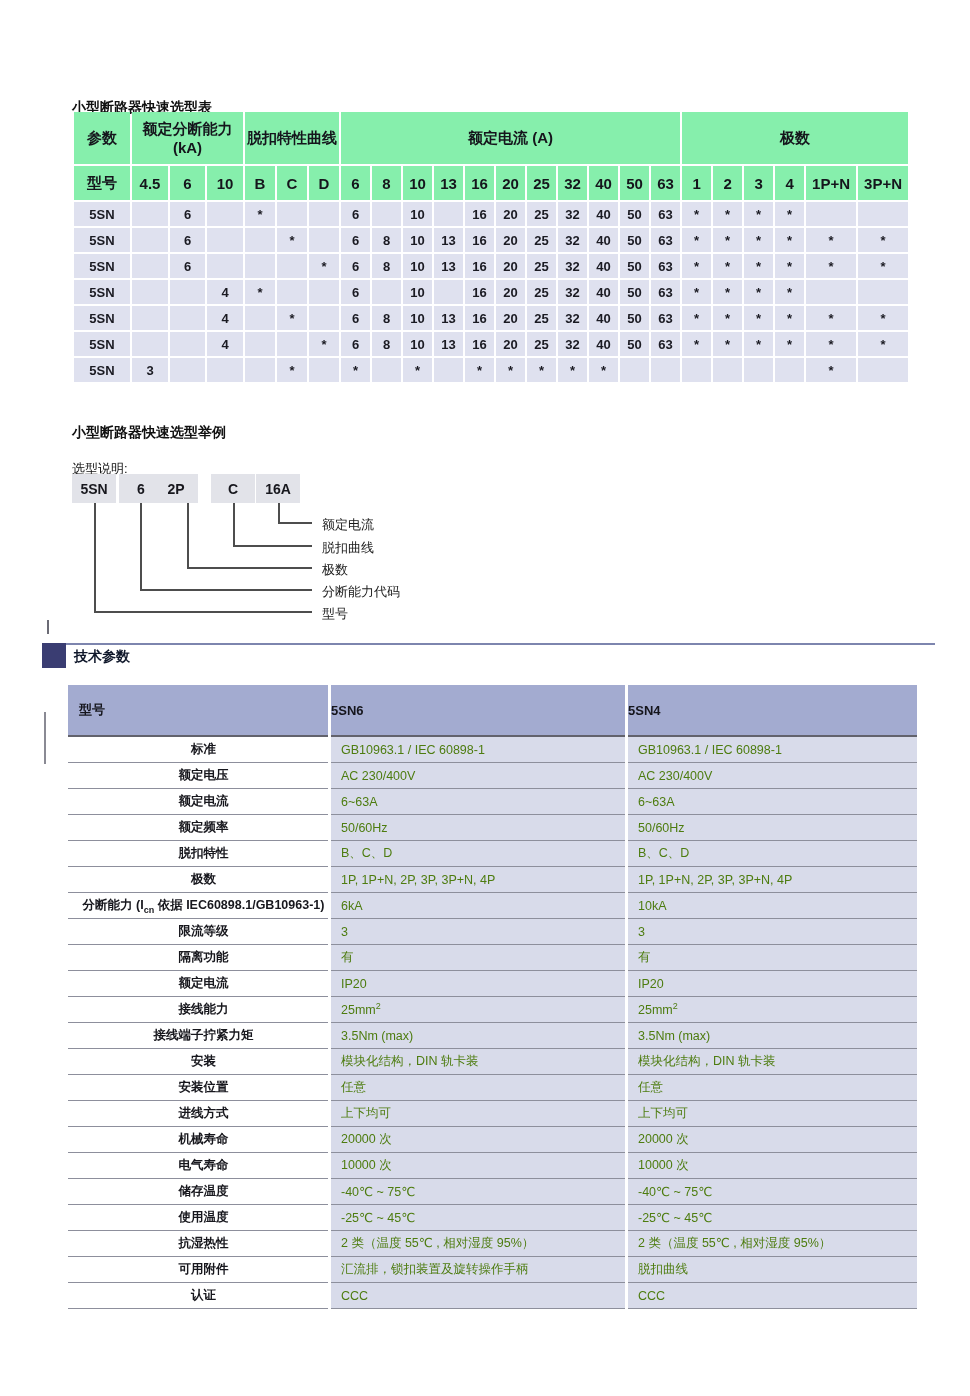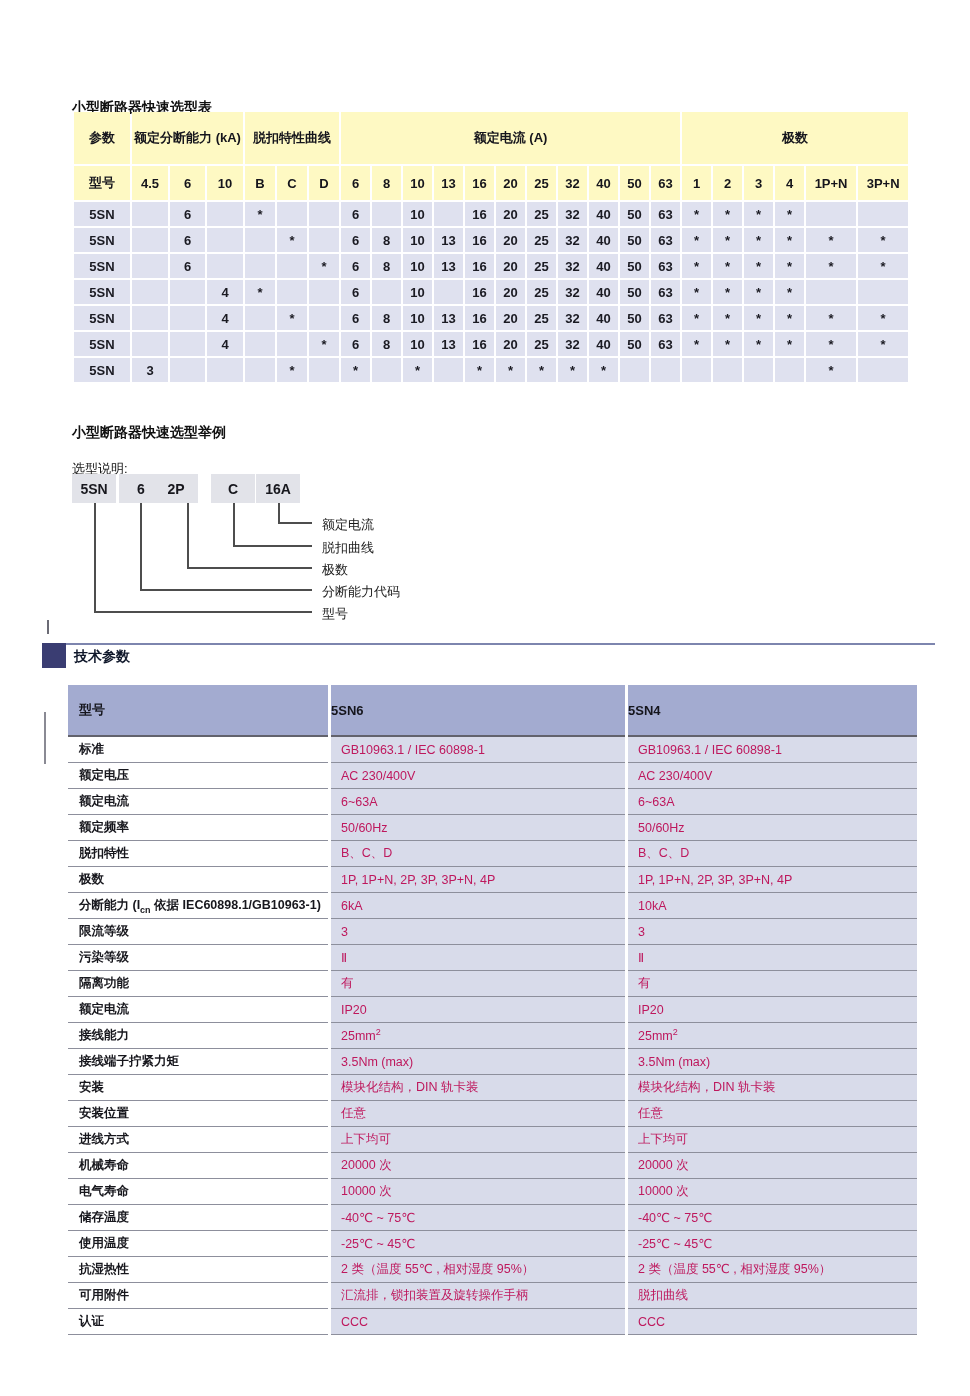"参数" table.sel th { background: #fef9c3 -> #86efac; font-size: 13px -> 15px }
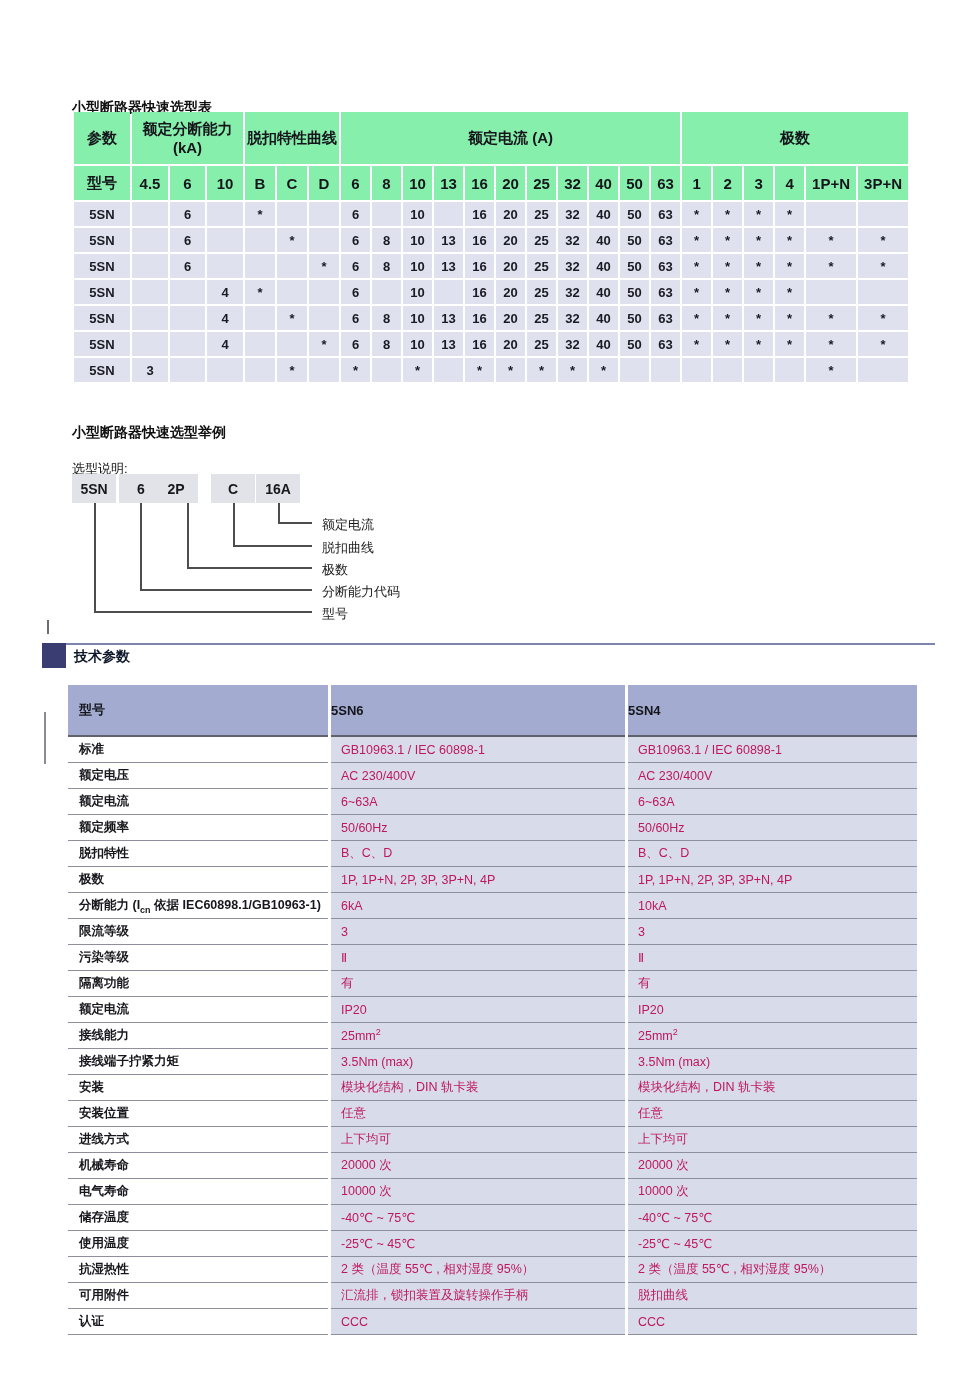"标准" table.tech td.lab { text-align: none -> center }
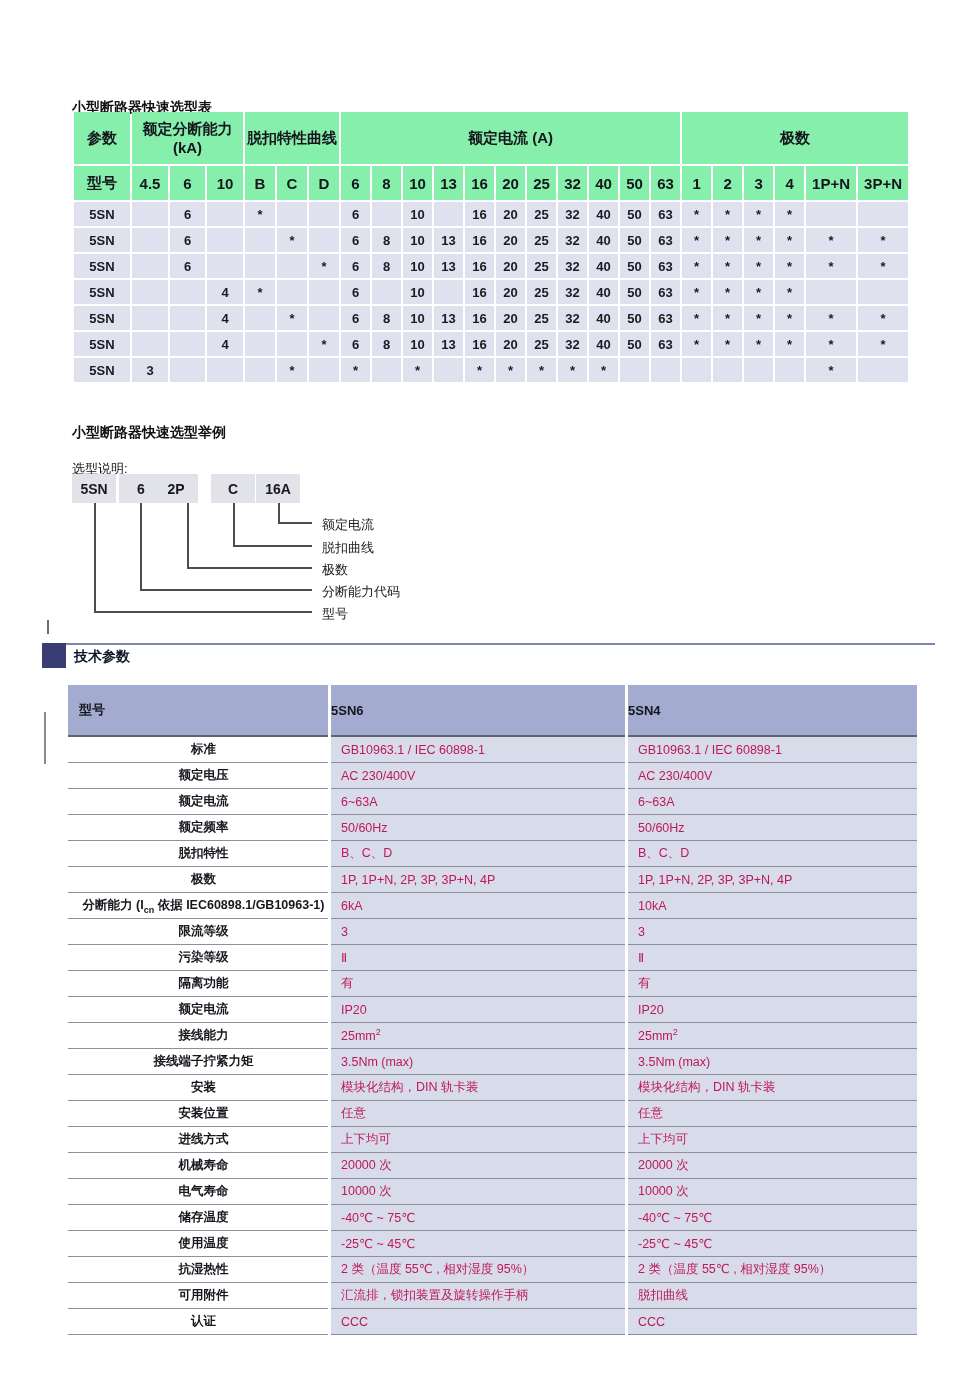"GB10963.1 / IEC 60898-1" table.tech td.val { color: #be185d -> #4d7c0f }
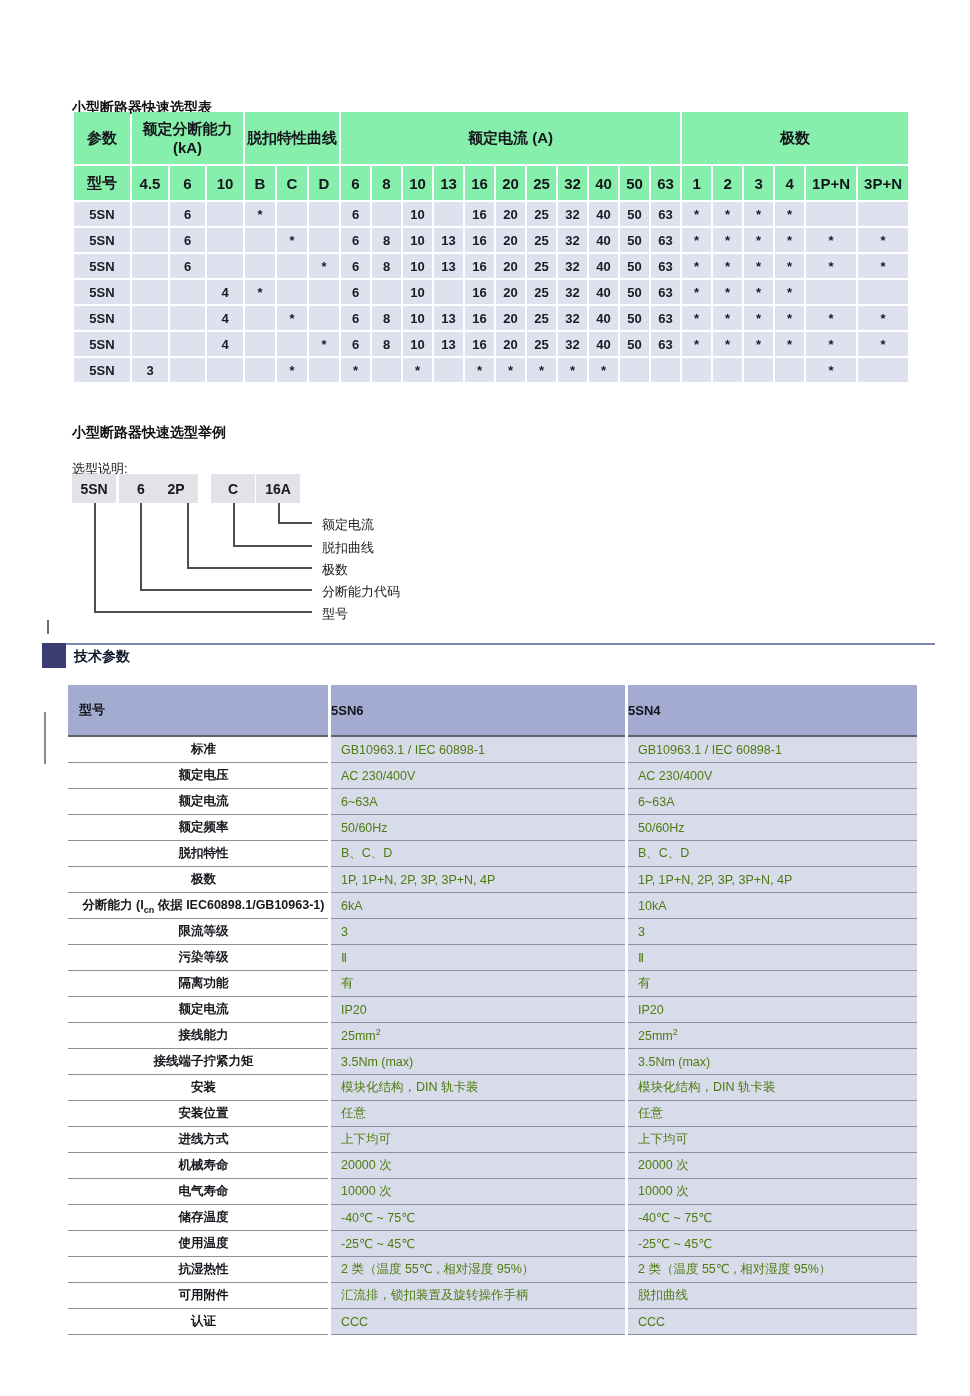"污染等级" tr { html: <tr> <td>污染等级</td> <td>Ⅱ</td> <td>Ⅱ</td> </tr> -> none }
